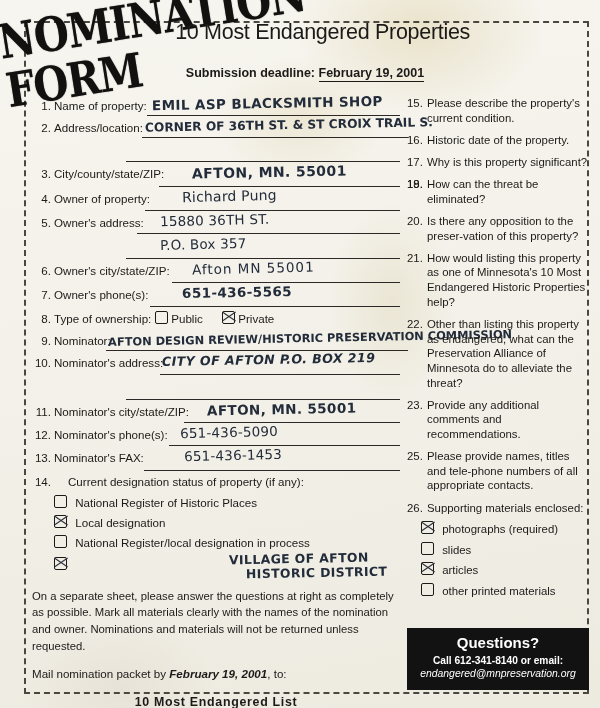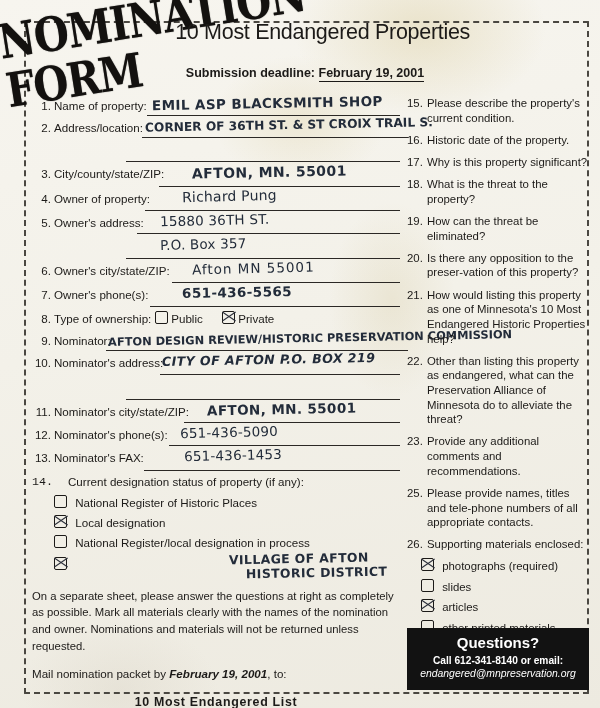"What is the threat to" span { html: <span>What is the threat to the property?</span> -> none }
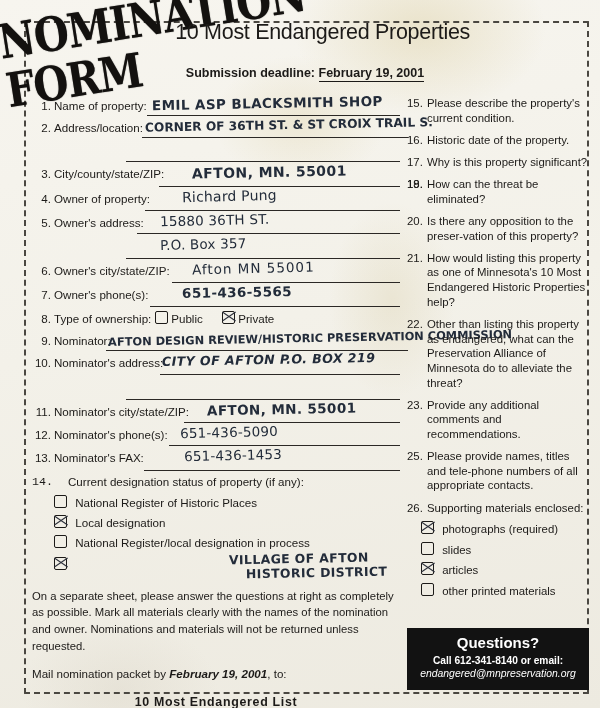"14." .q .num { font-family: Liberation Mono, monospace -> none }
